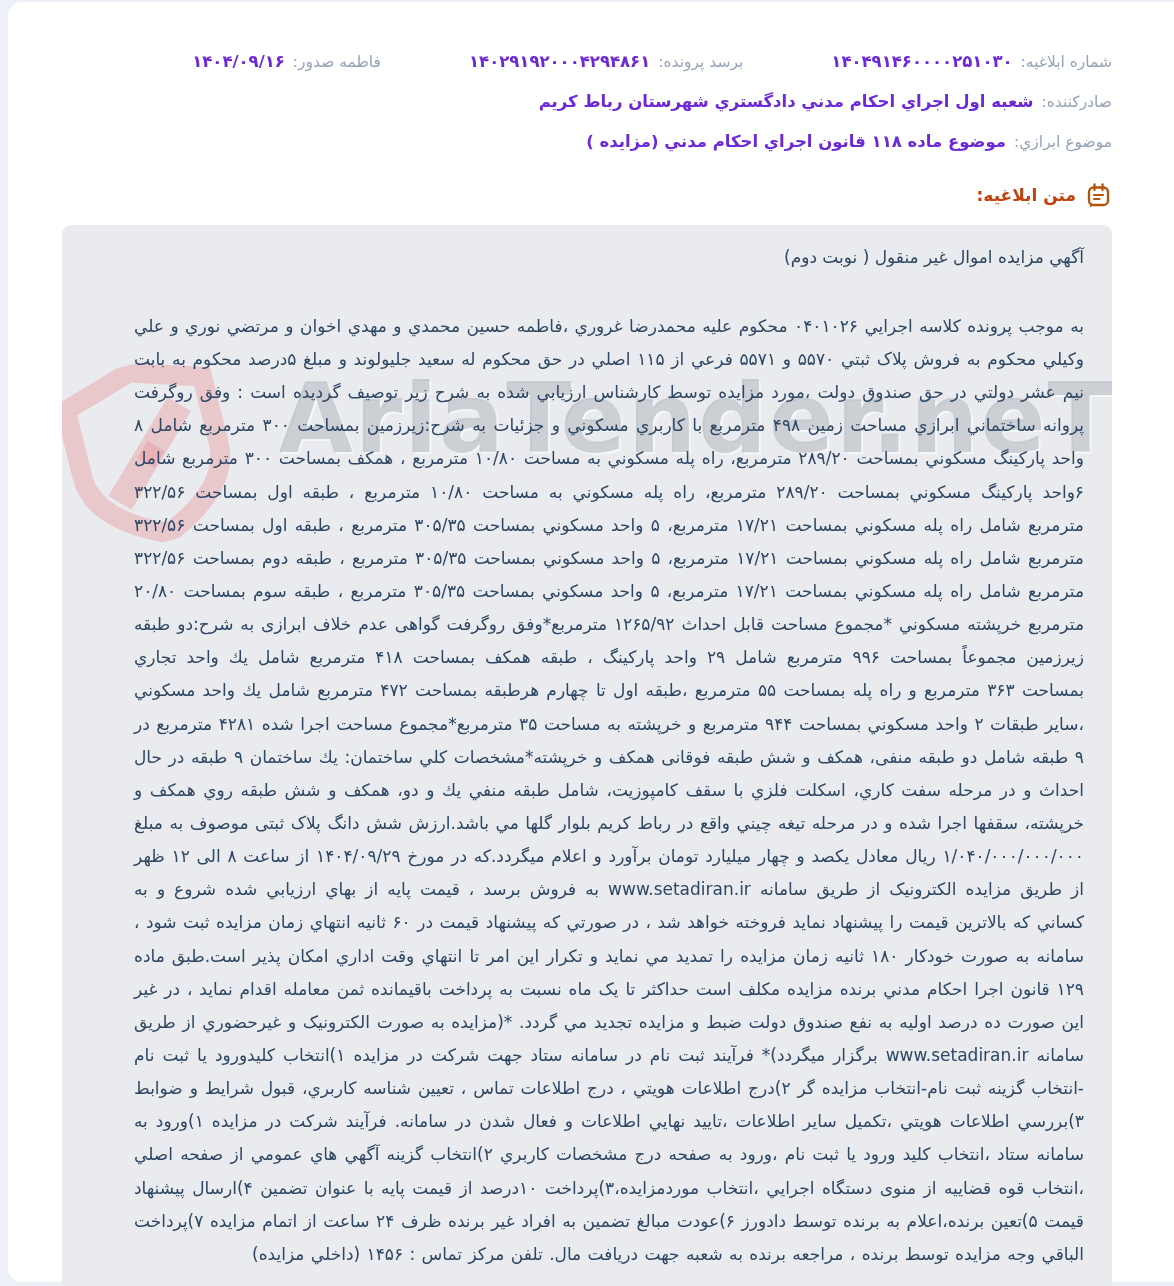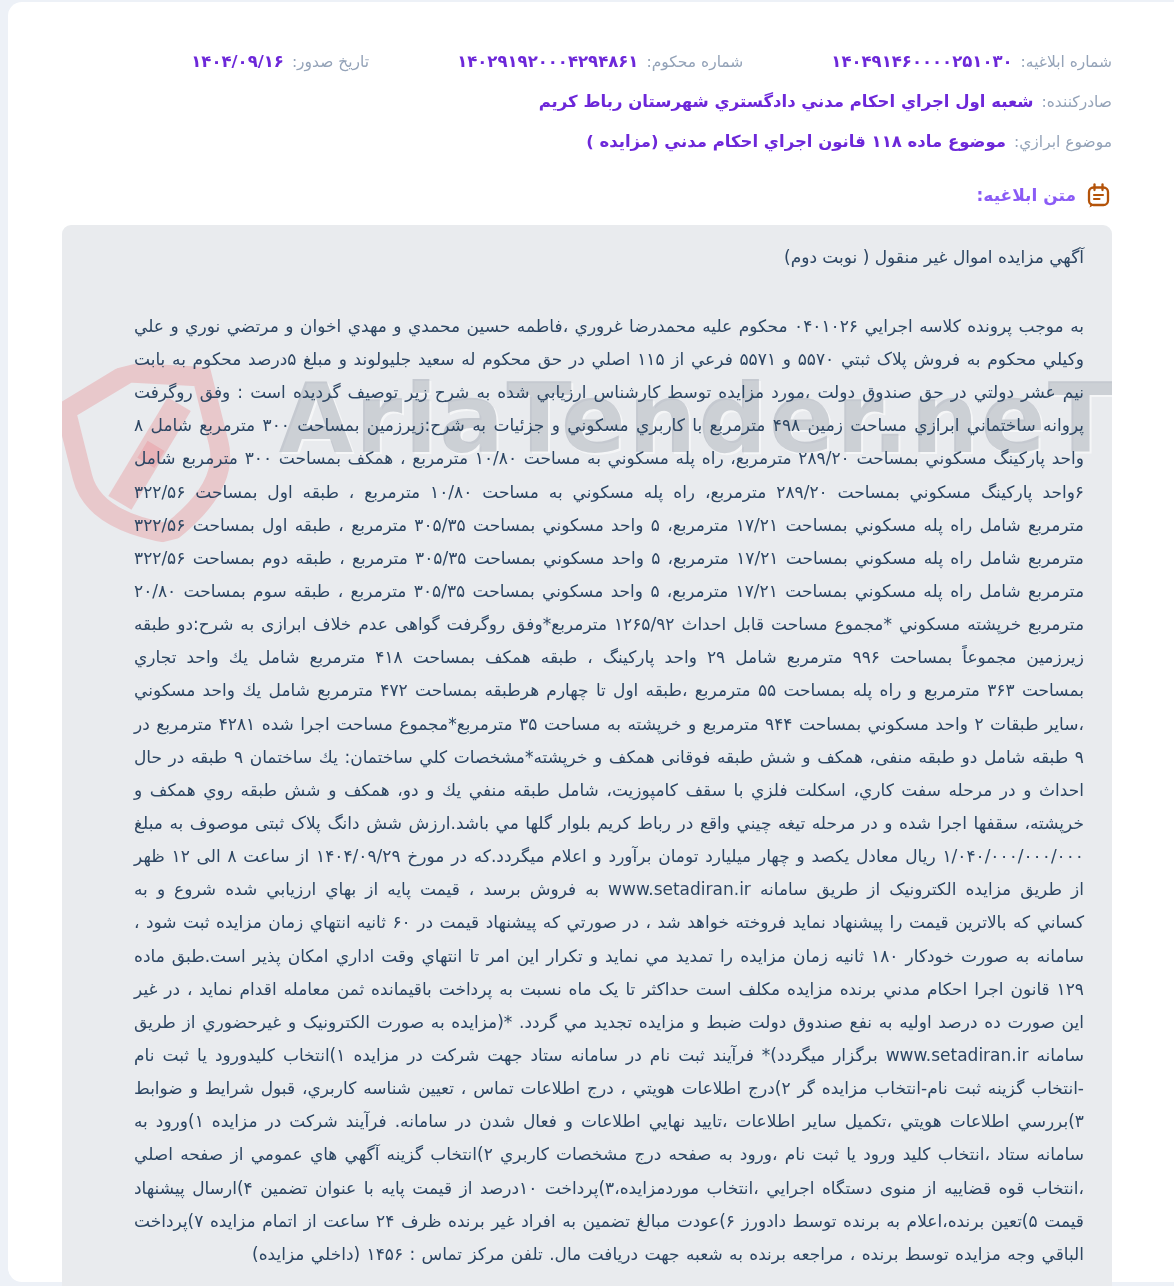"تاریخ صدور:" span.meta-label { text: تاریخ -> فاطمه }
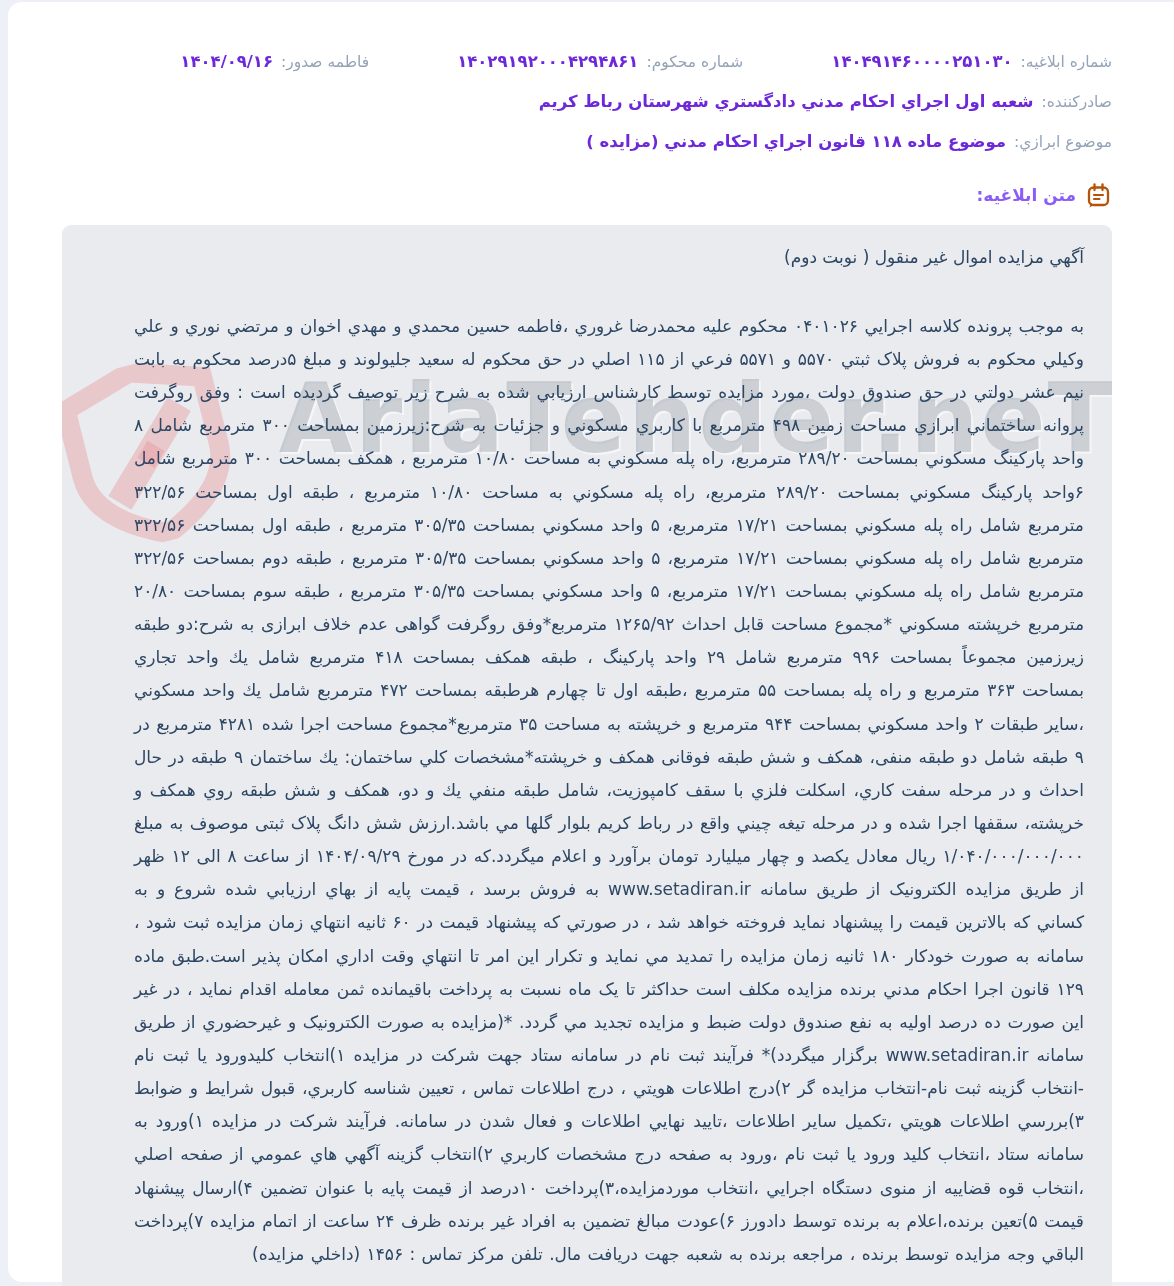"شماره محکوم:" span.meta-label { text: شماره محکوم -> برسد پرونده }
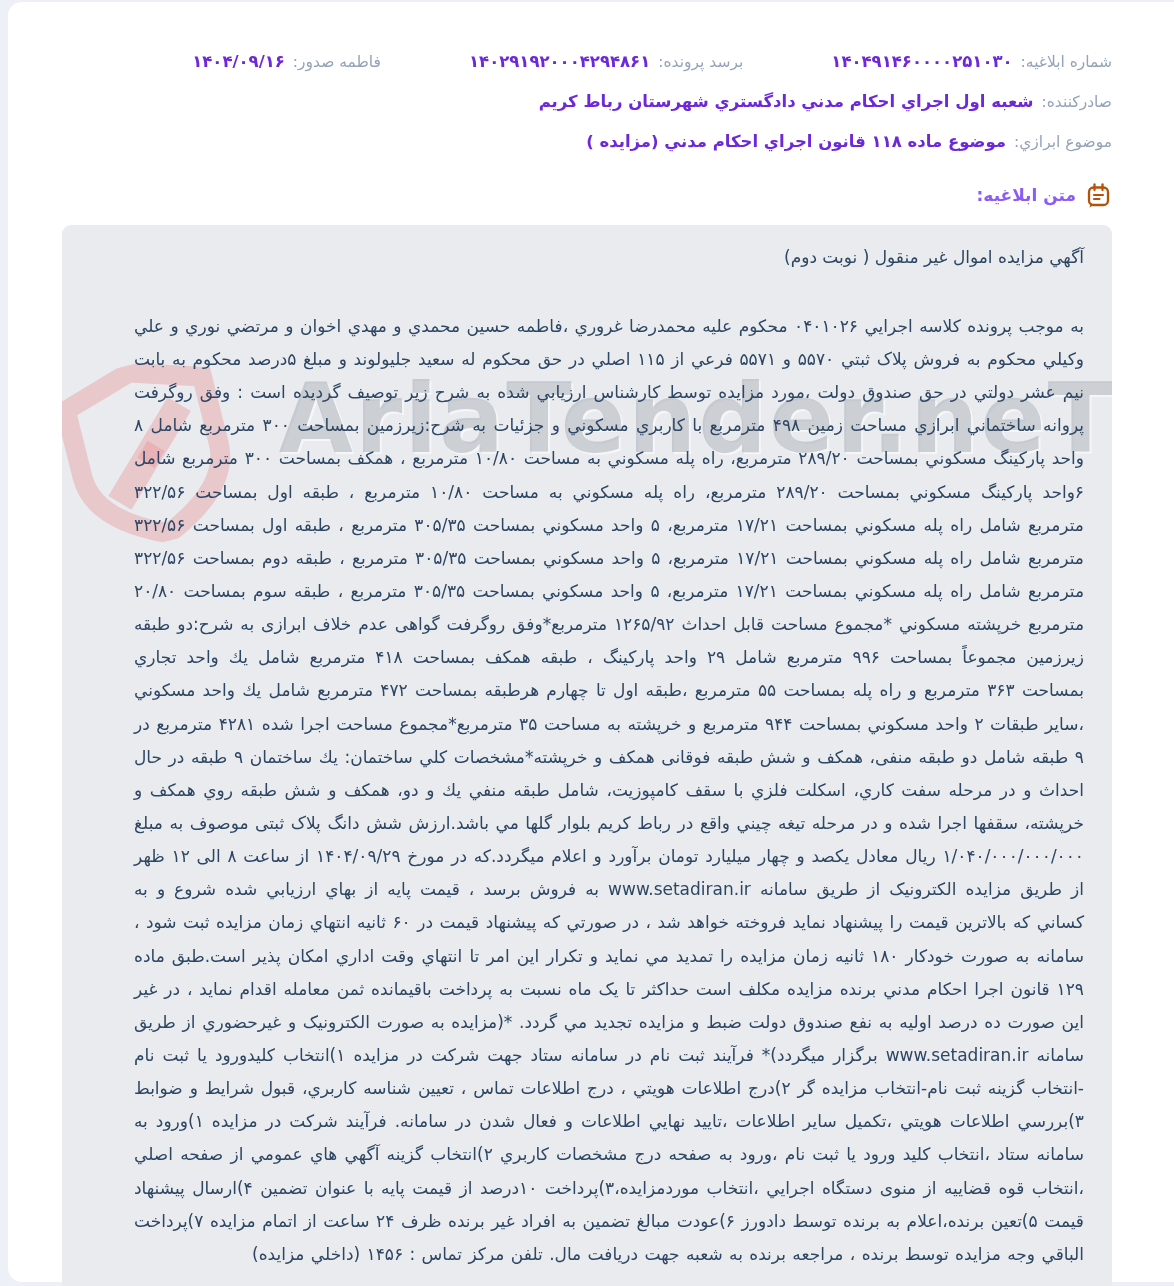"متن ابلاغیه:" .section-row .section-title { color: #8b5cf6 -> #c2410c }
